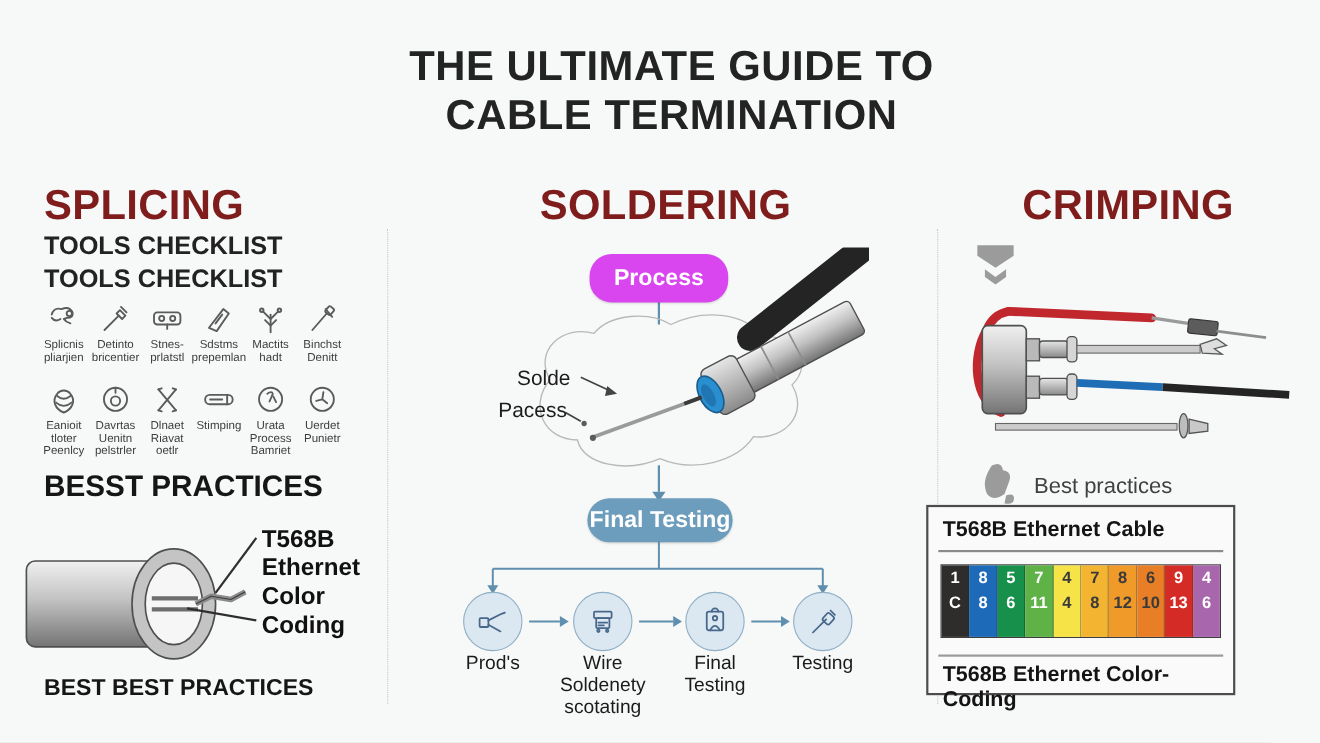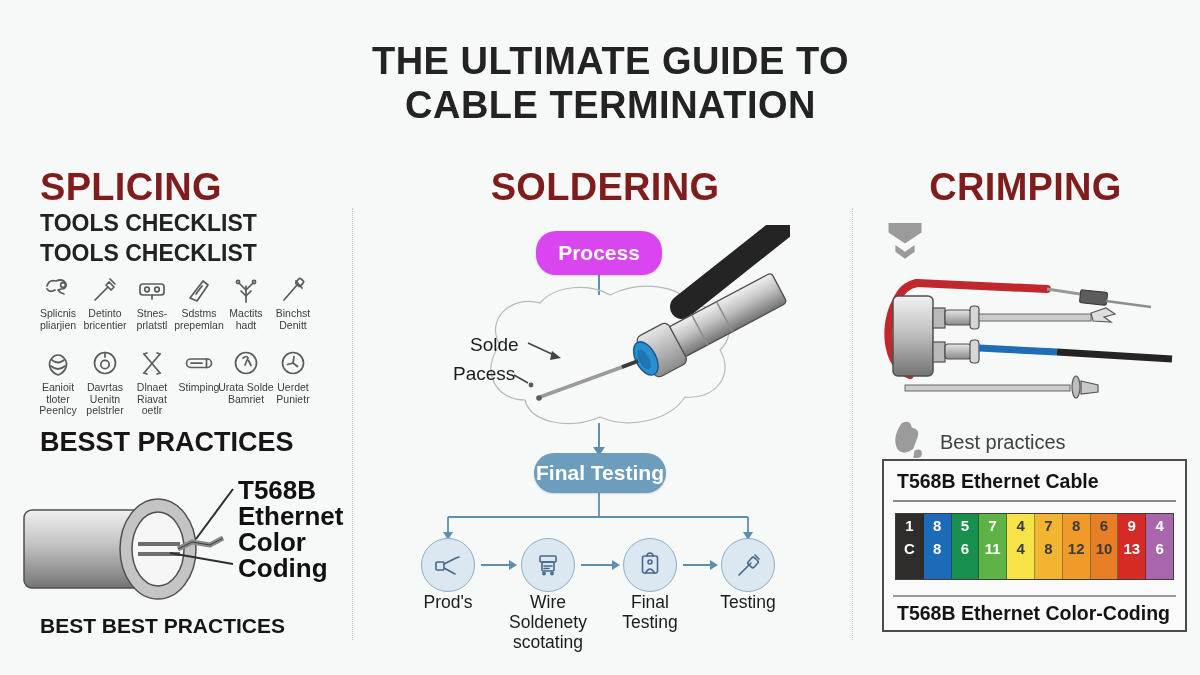"Urata Solde" span.tlabel { text: Solde -> Process }
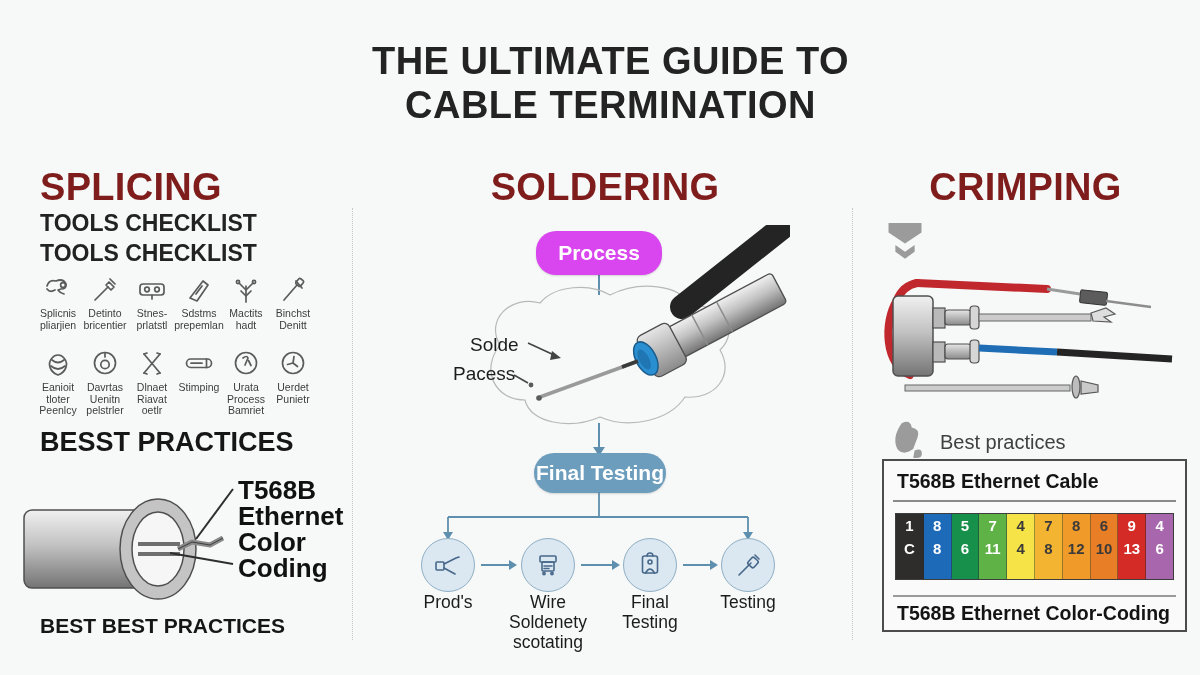"T568B" .cable-label { font-size: 26px -> 22px }
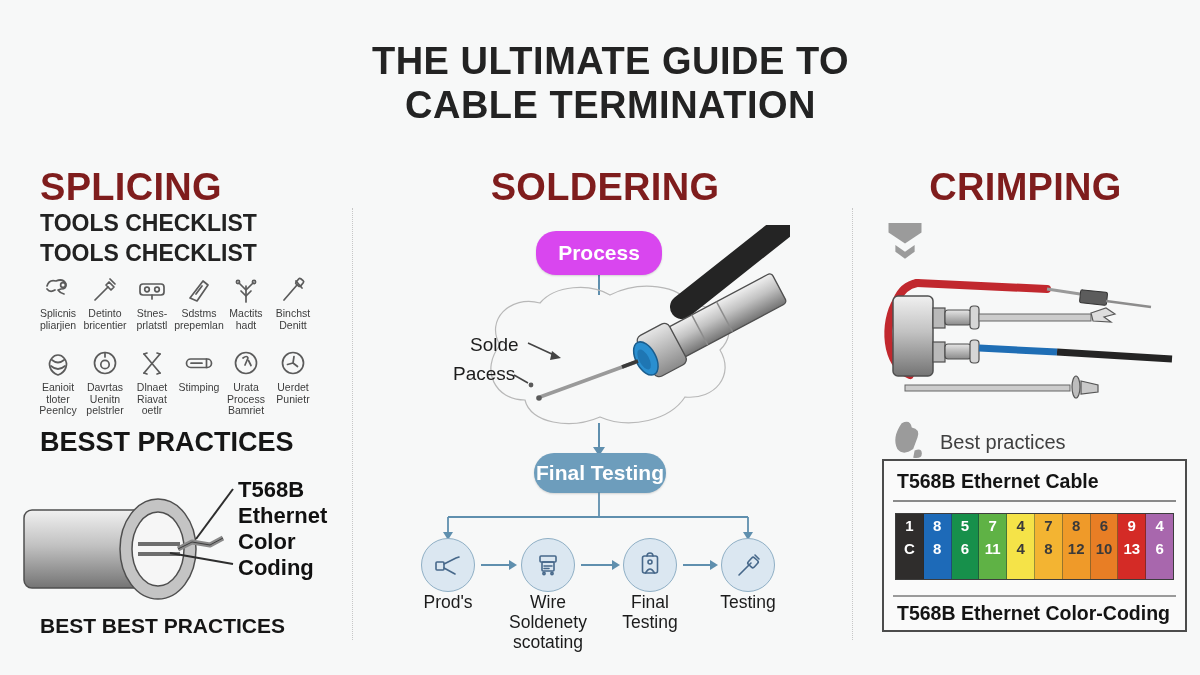"T568B Ethernet Cable" div.abs { left: 882px -> 842px; width: 305px -> 281px }
